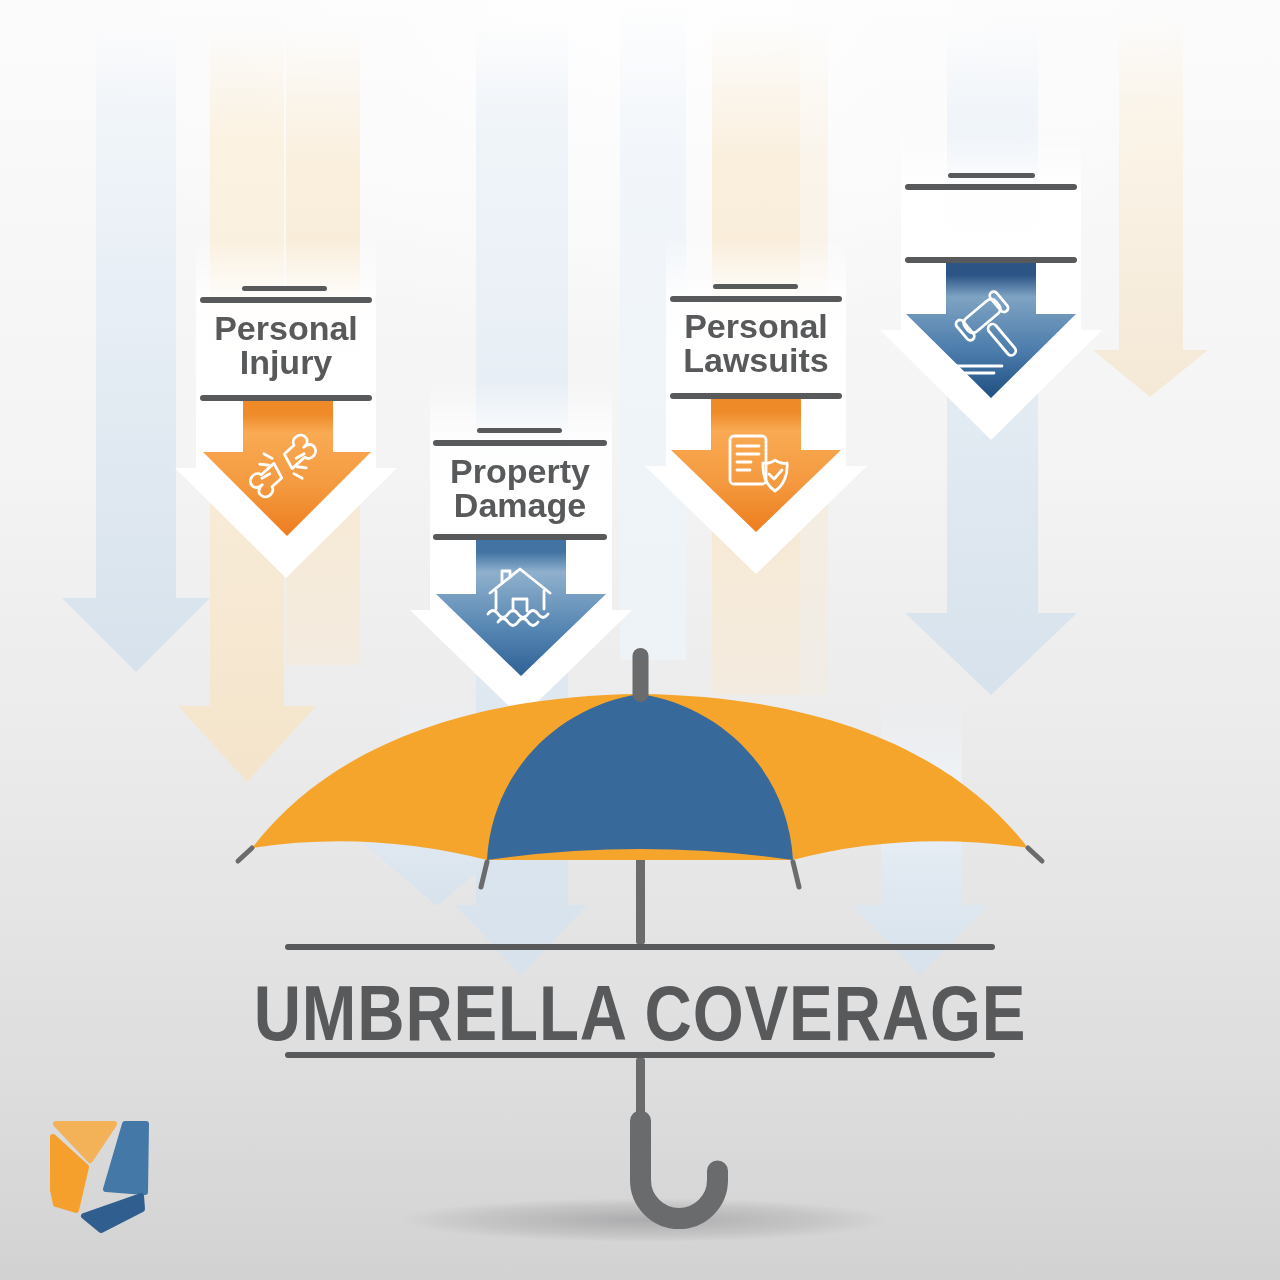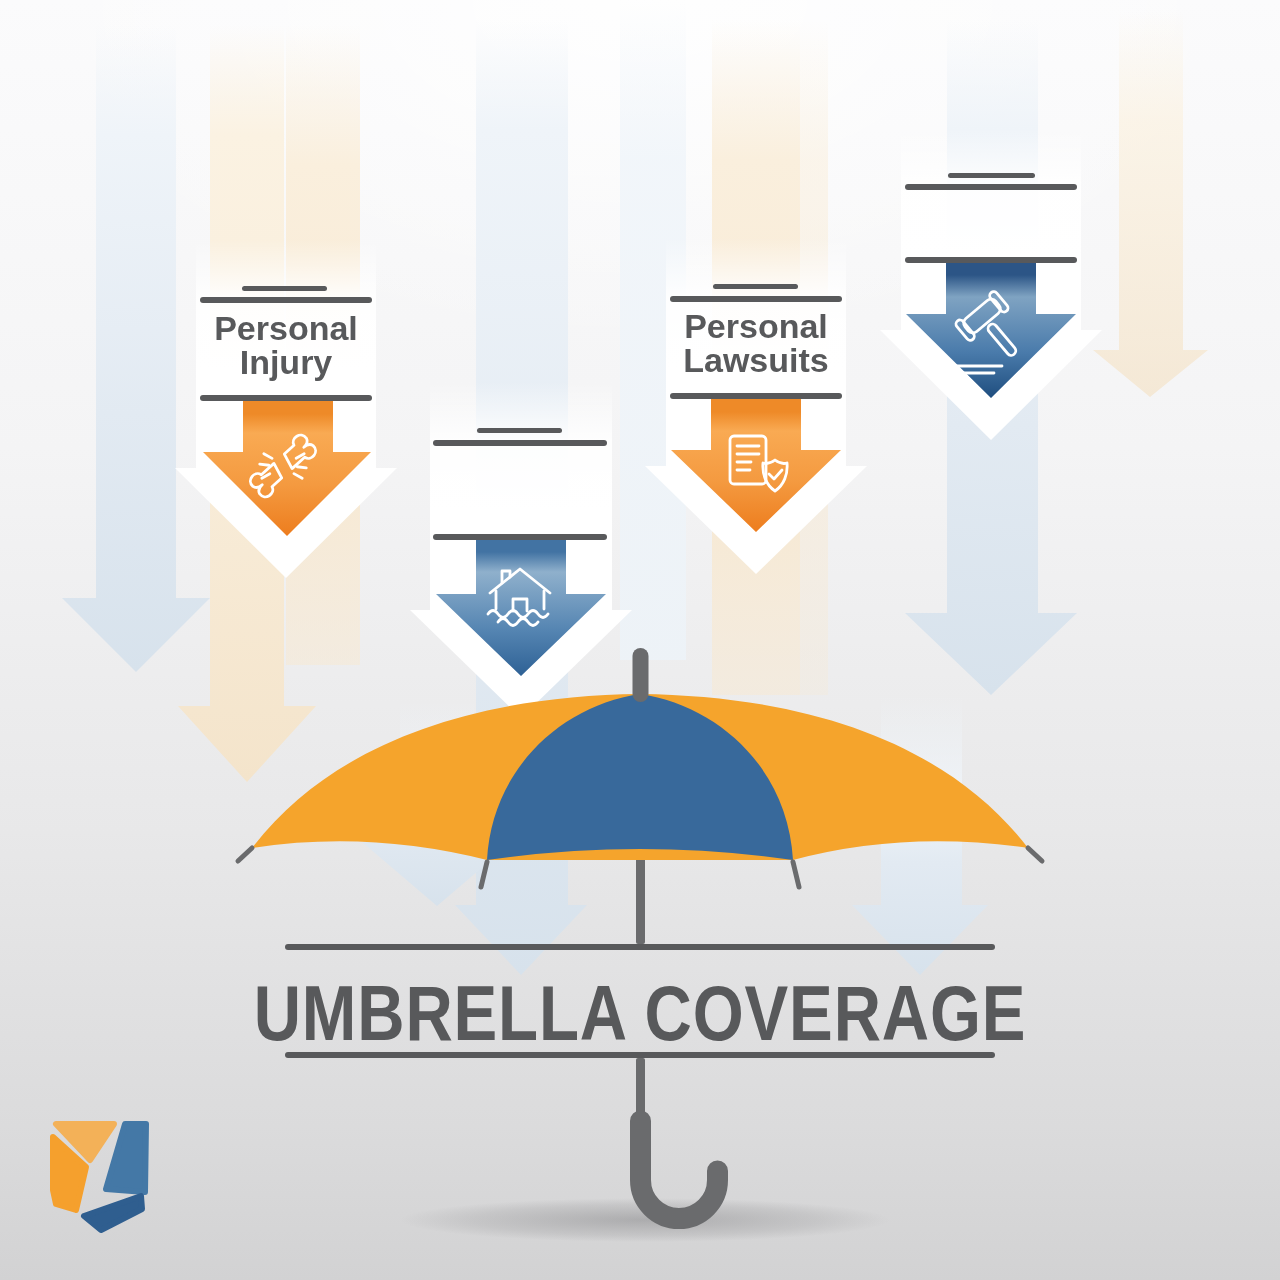"Property" div.risk-label { html: none -> <div> <span>Property</span> <span>Damage</span> </div> }
